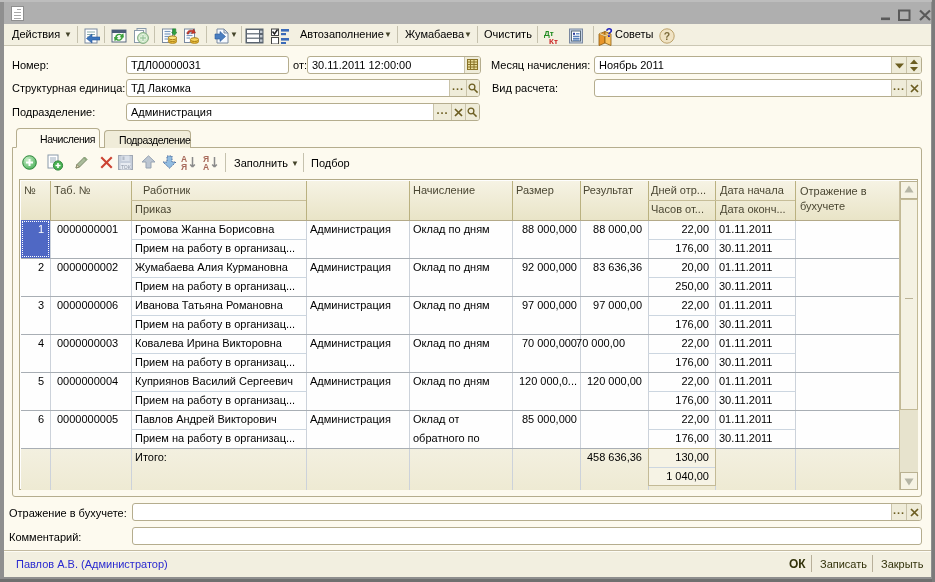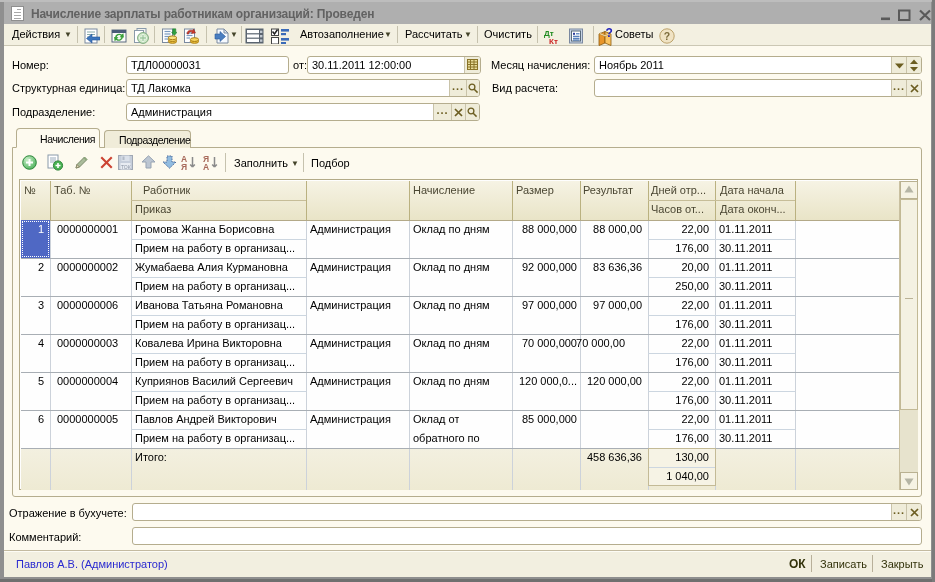"Начисление зарплаты работникам" div { html: <div>Начисление зарплаты работникам организаций: Проведен</div> -> none }
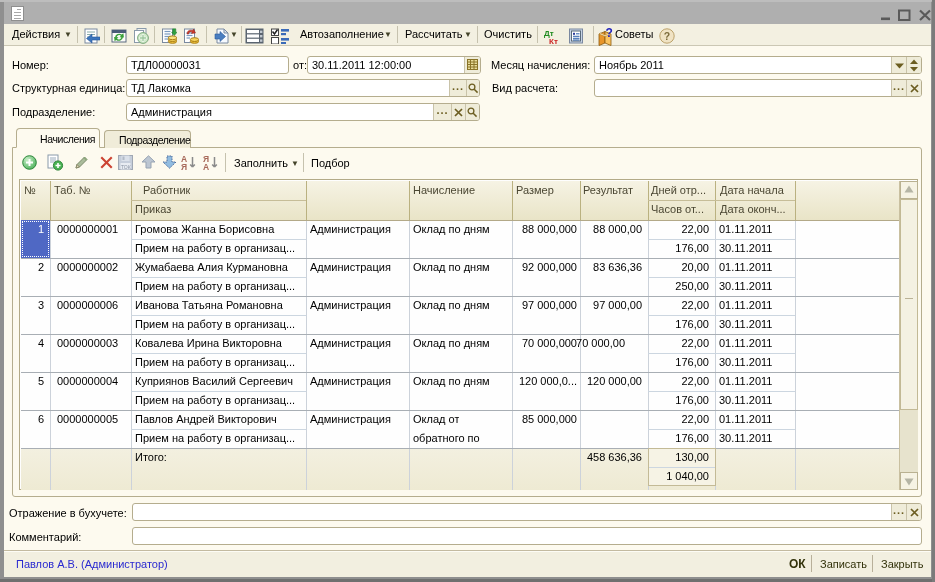"Рассчитать" span.tbtxt { text: Рассчитать -> Жумабаева }
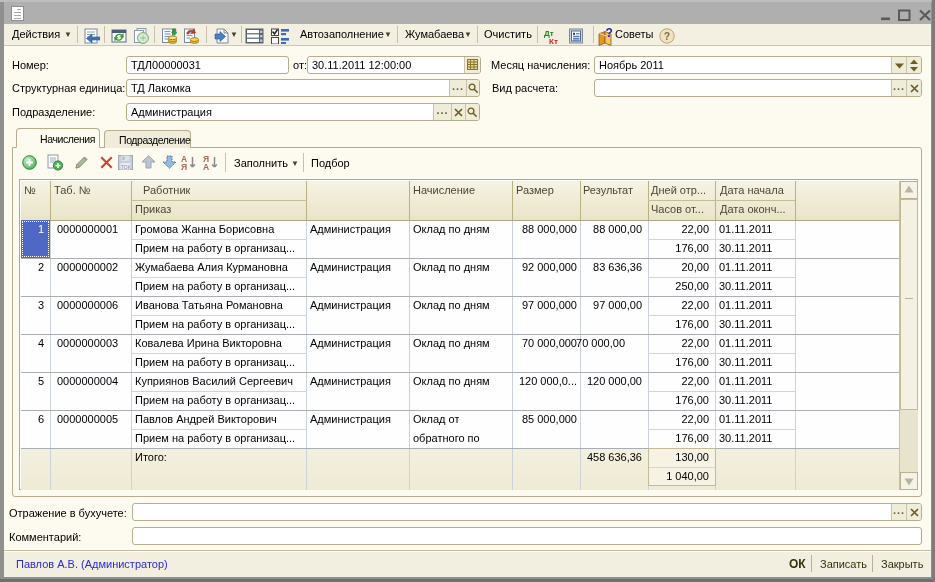"Отражение в бухучете" div.cell { html: none -> <div>Отражение в бухучете</div> }
